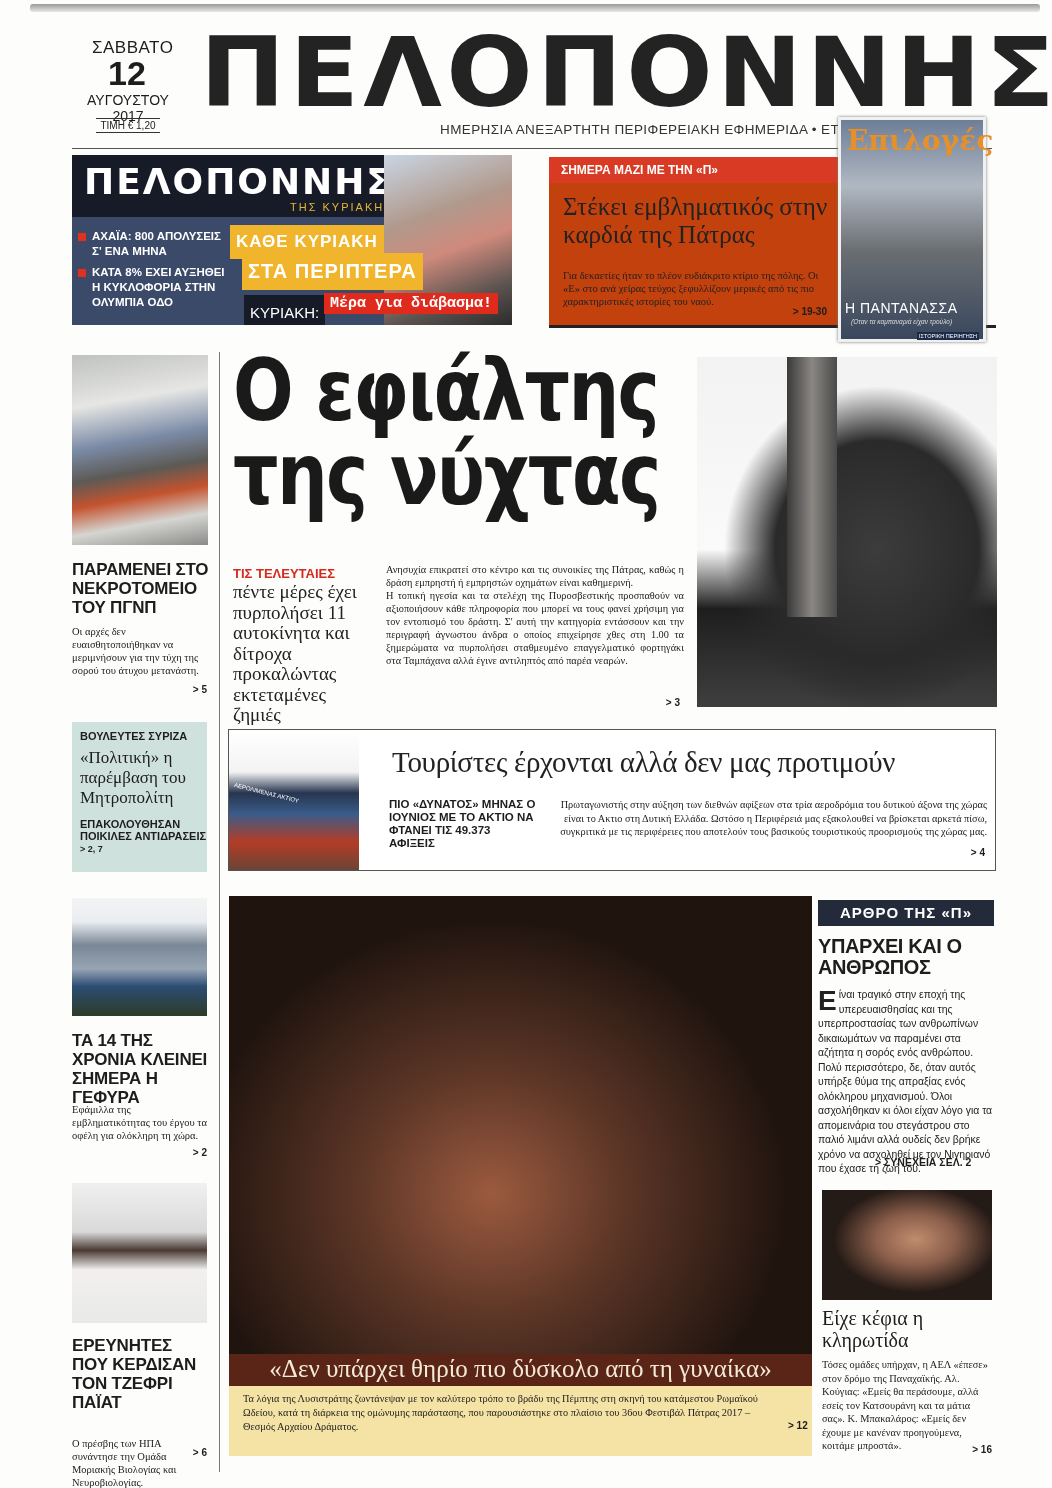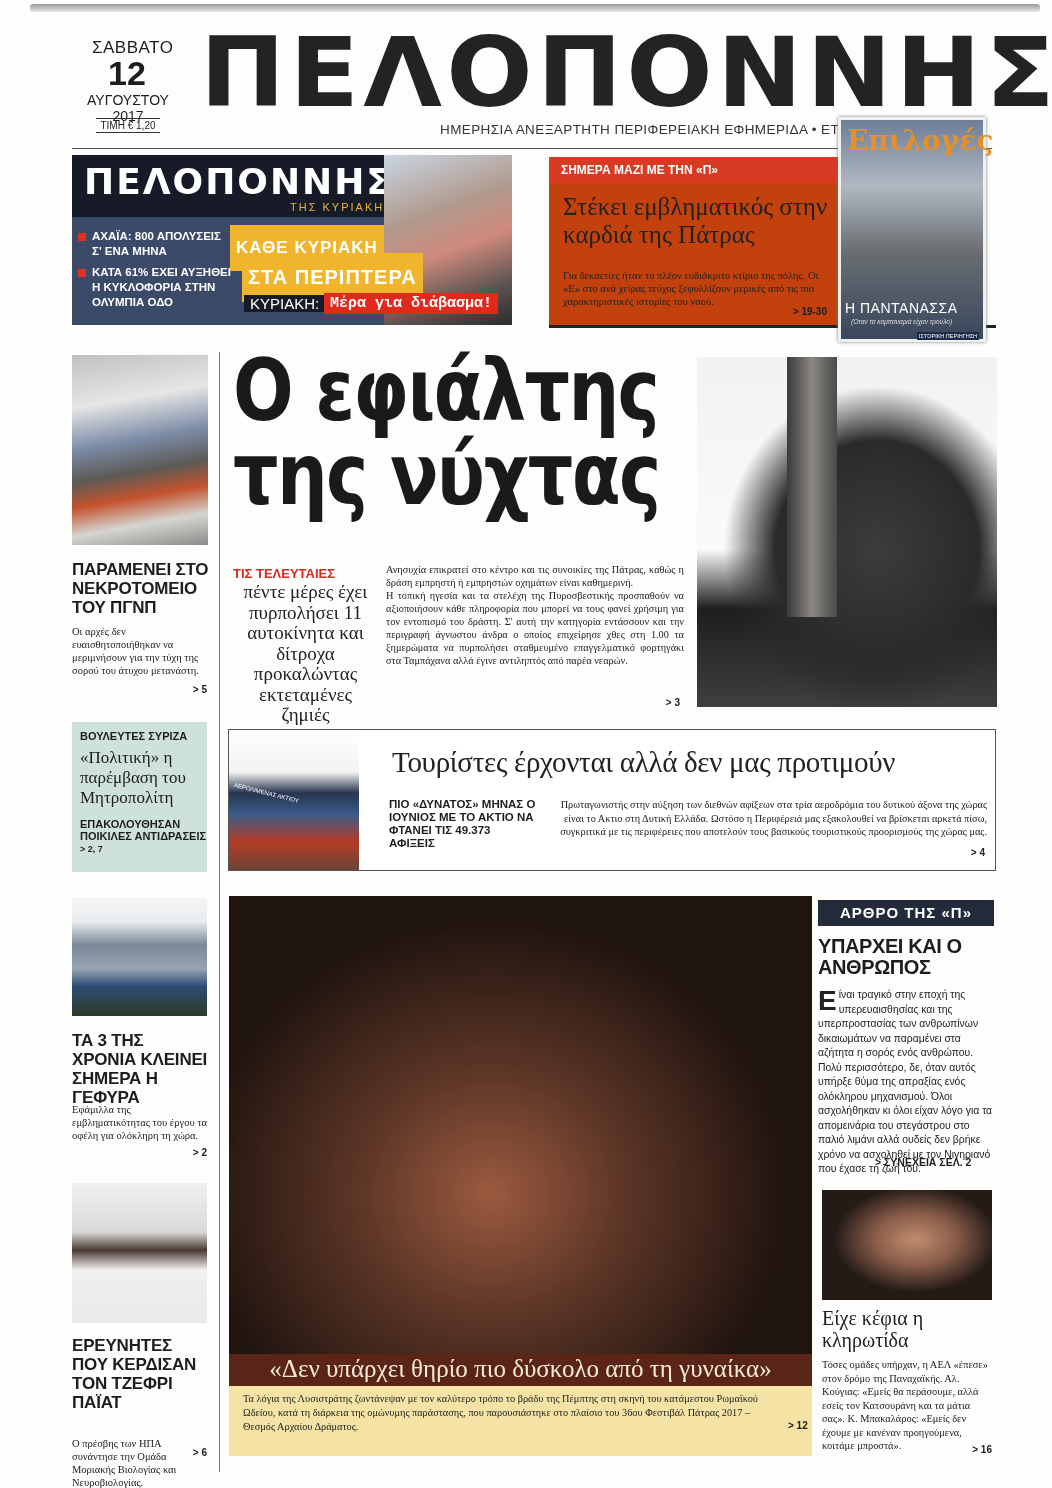"ΚΑΘΕ ΚΥΡΙΑΚΗ" .promo-yellow { padding: 13px 6px -> 7px 6px }
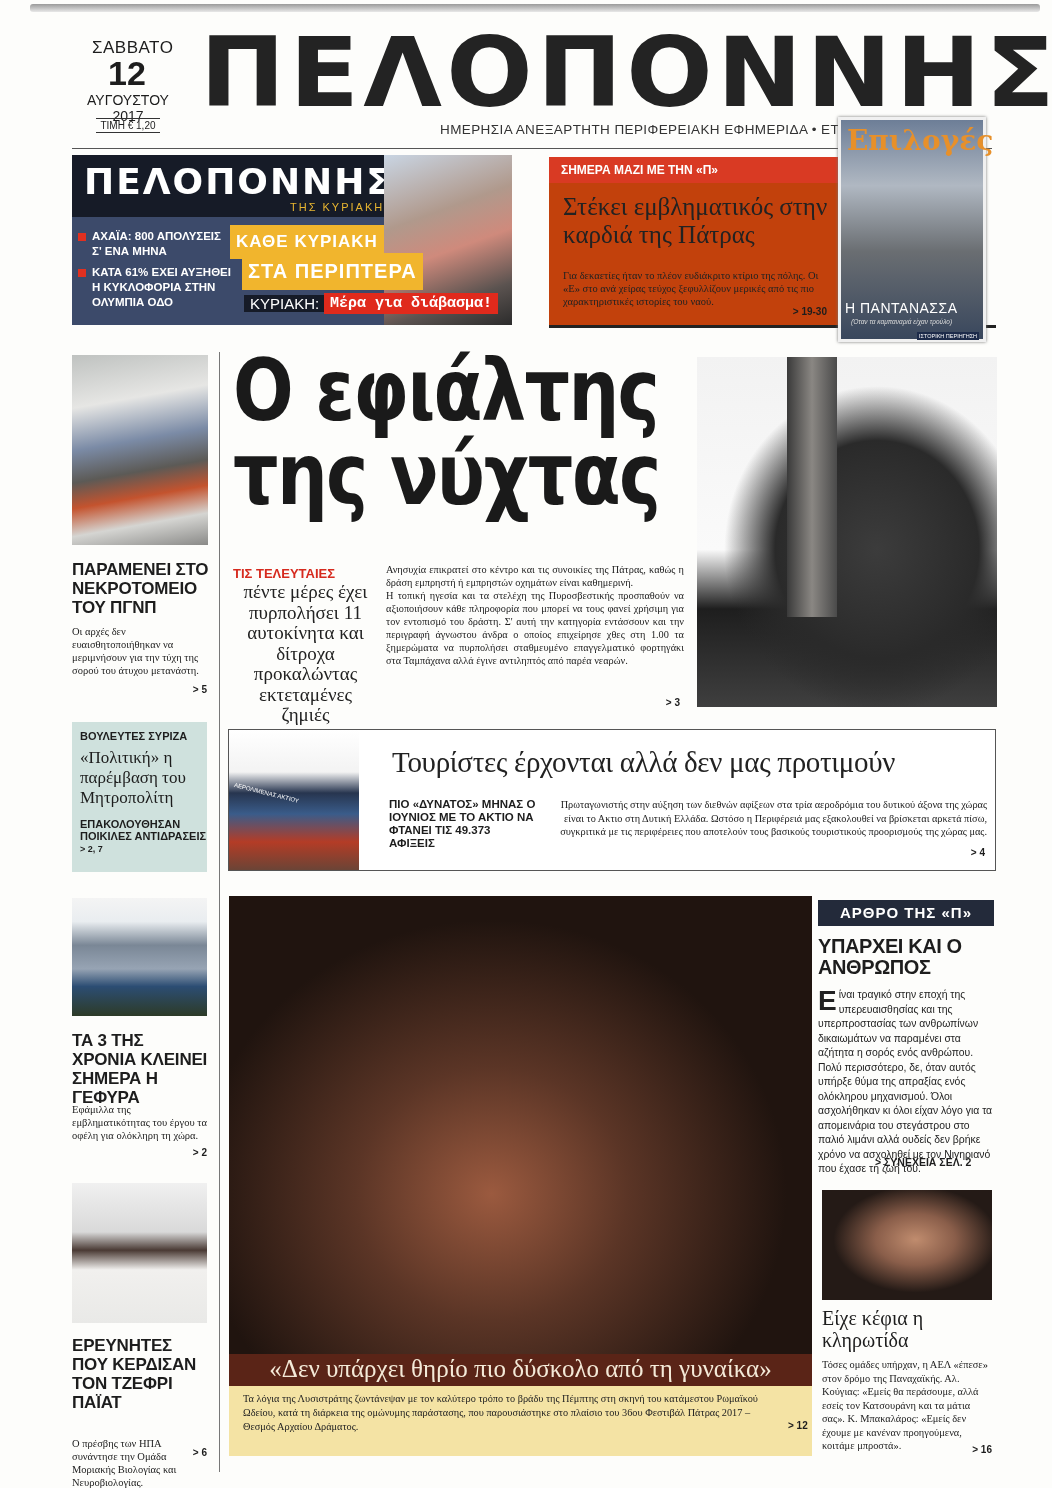"ΚΑΤΑ 61% ΕΧΕΙ ΑΥΞΗΘΕΙ Η" div.abs { text: 61% -> 8% }
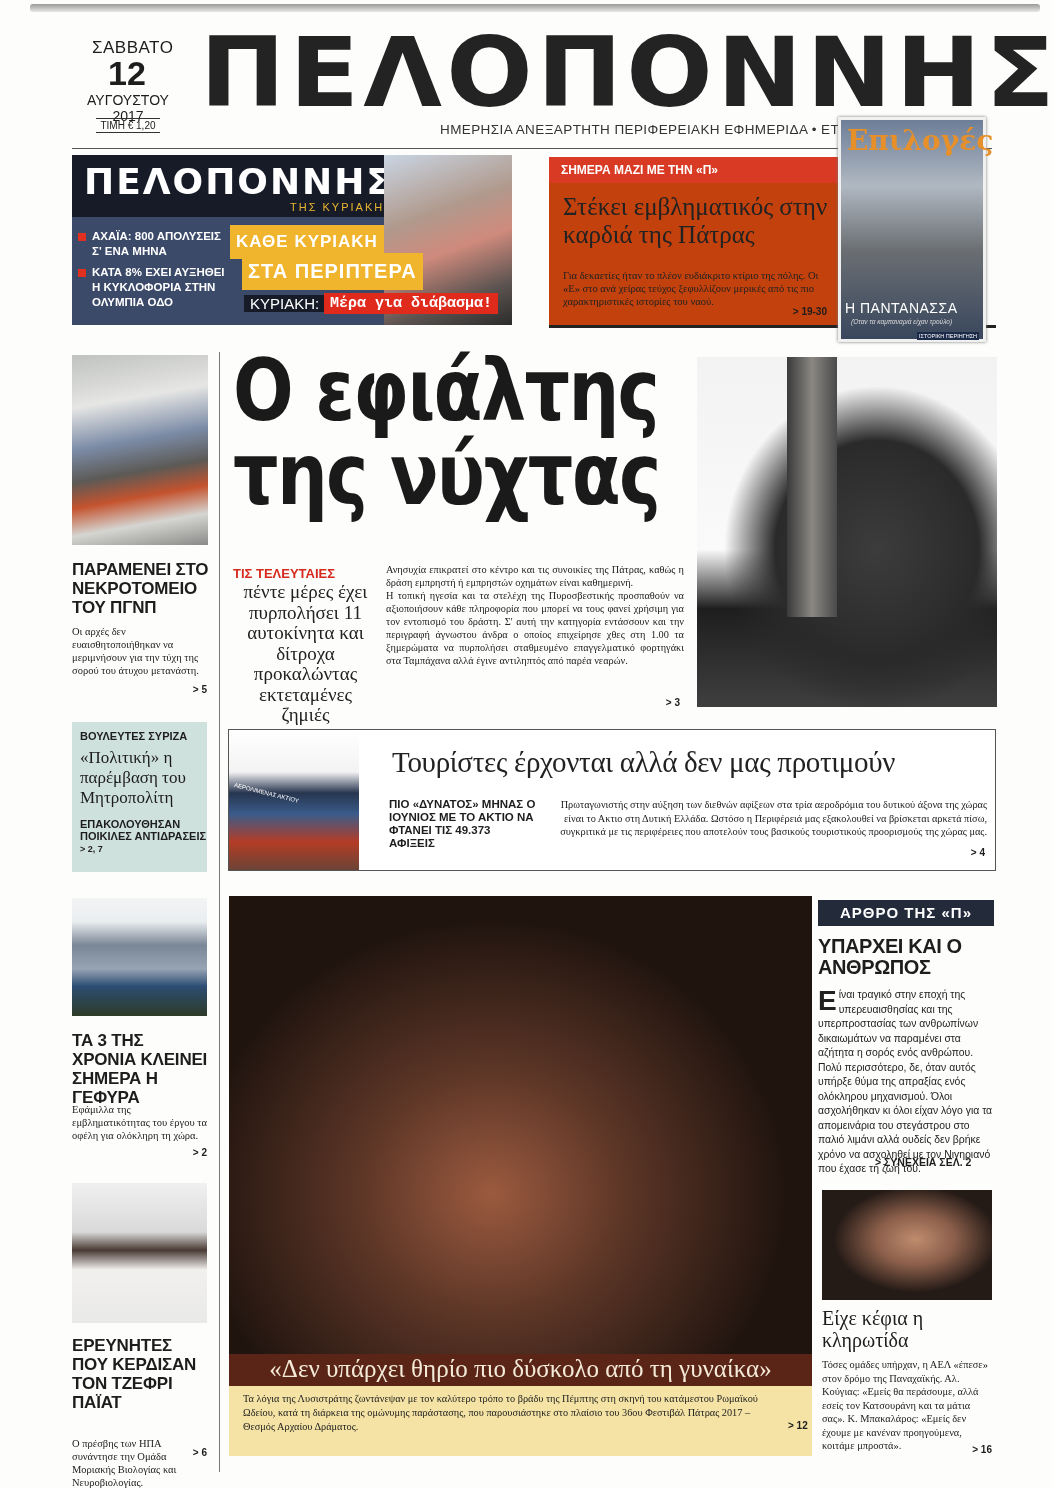"ΚΥΡΙΑΚΗ:" .promo-kyr { padding: 0 6px -> 9px 6px }
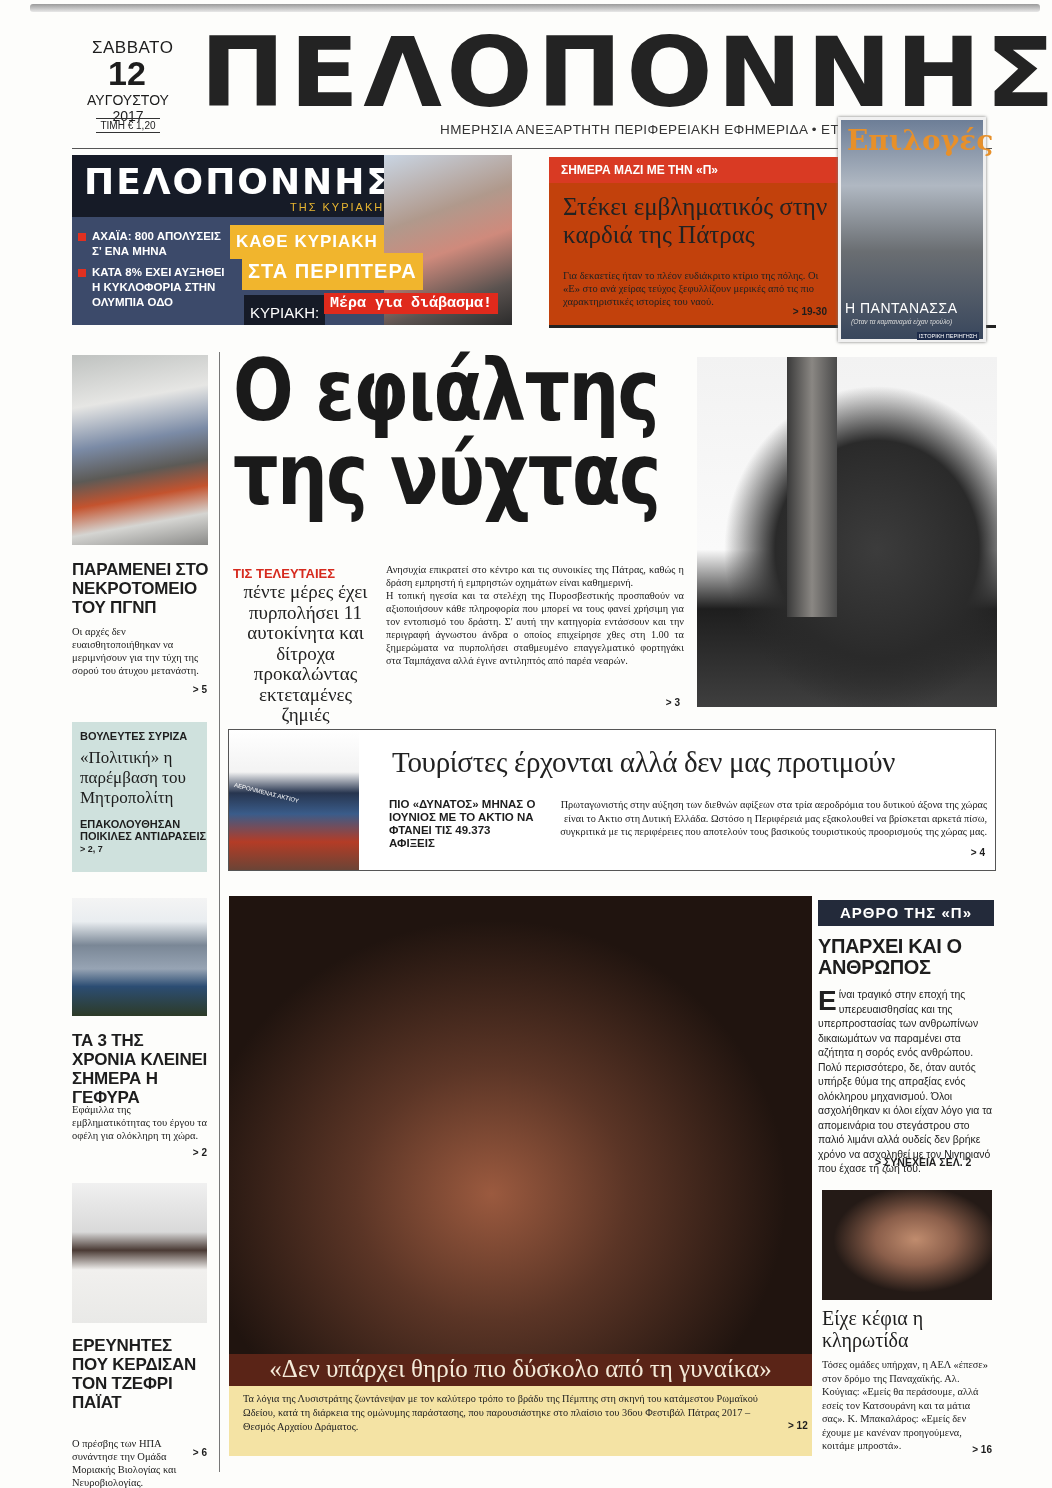"πέντε μέρες έχει πυρπολήσει 11" .lede { text-align: center -> none }
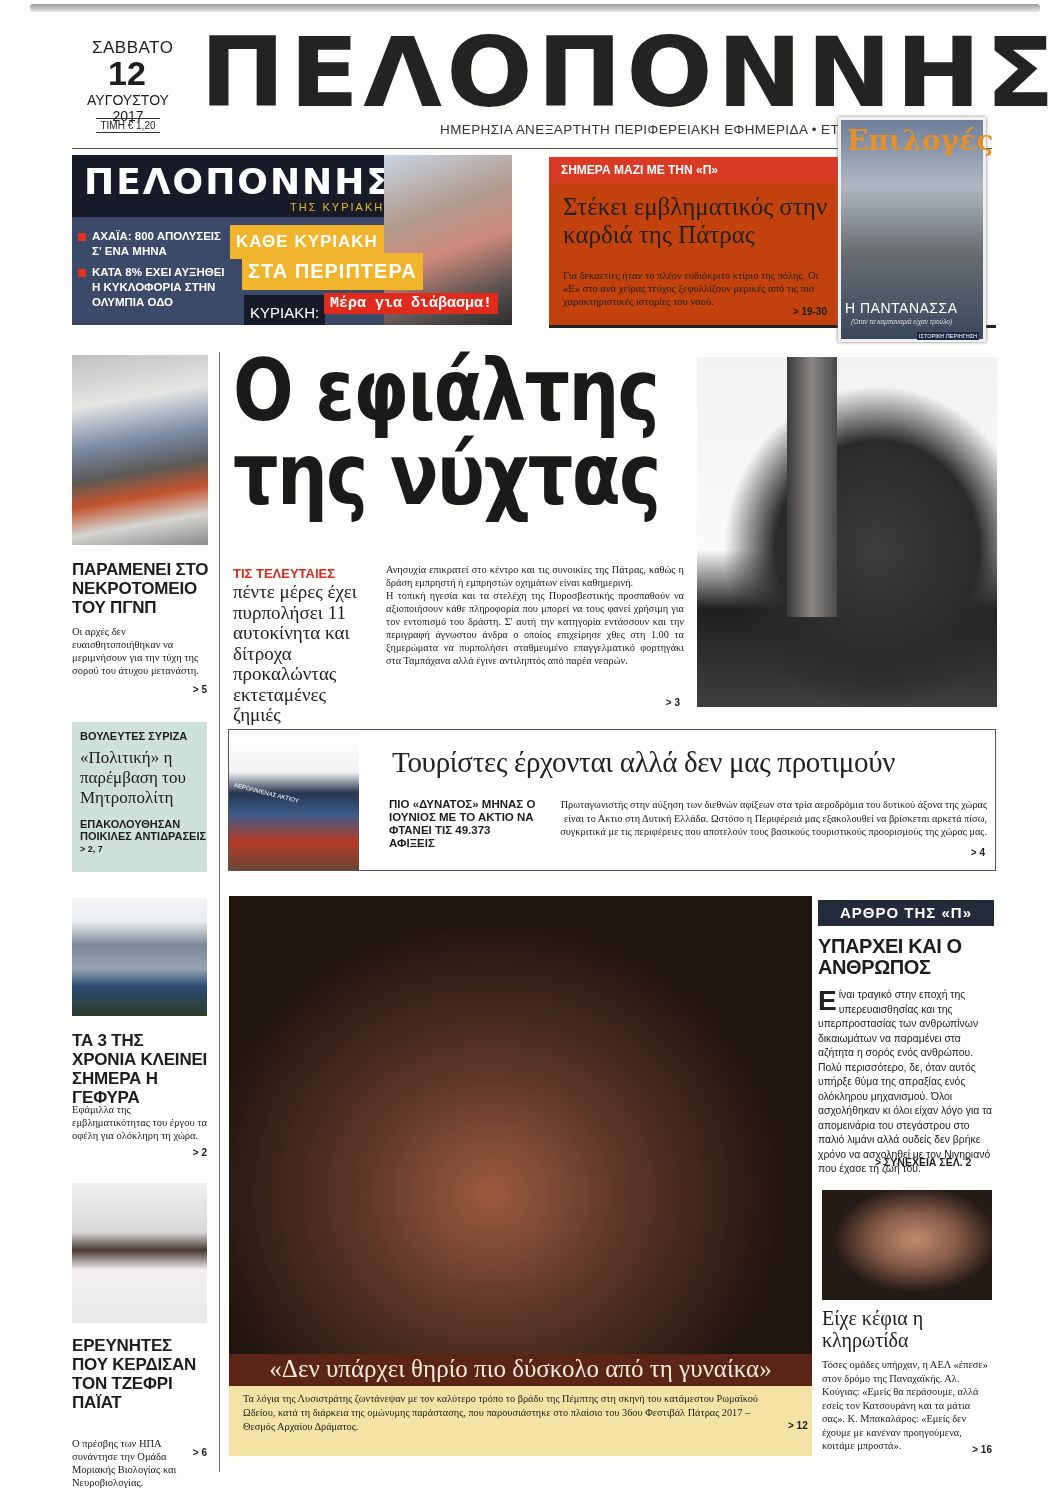"ΤΑ 3 ΤΗΣ ΧΡΟΝΙΑ ΚΛΕΙΝΕΙ" div.abs { text: 3 -> 14 }
